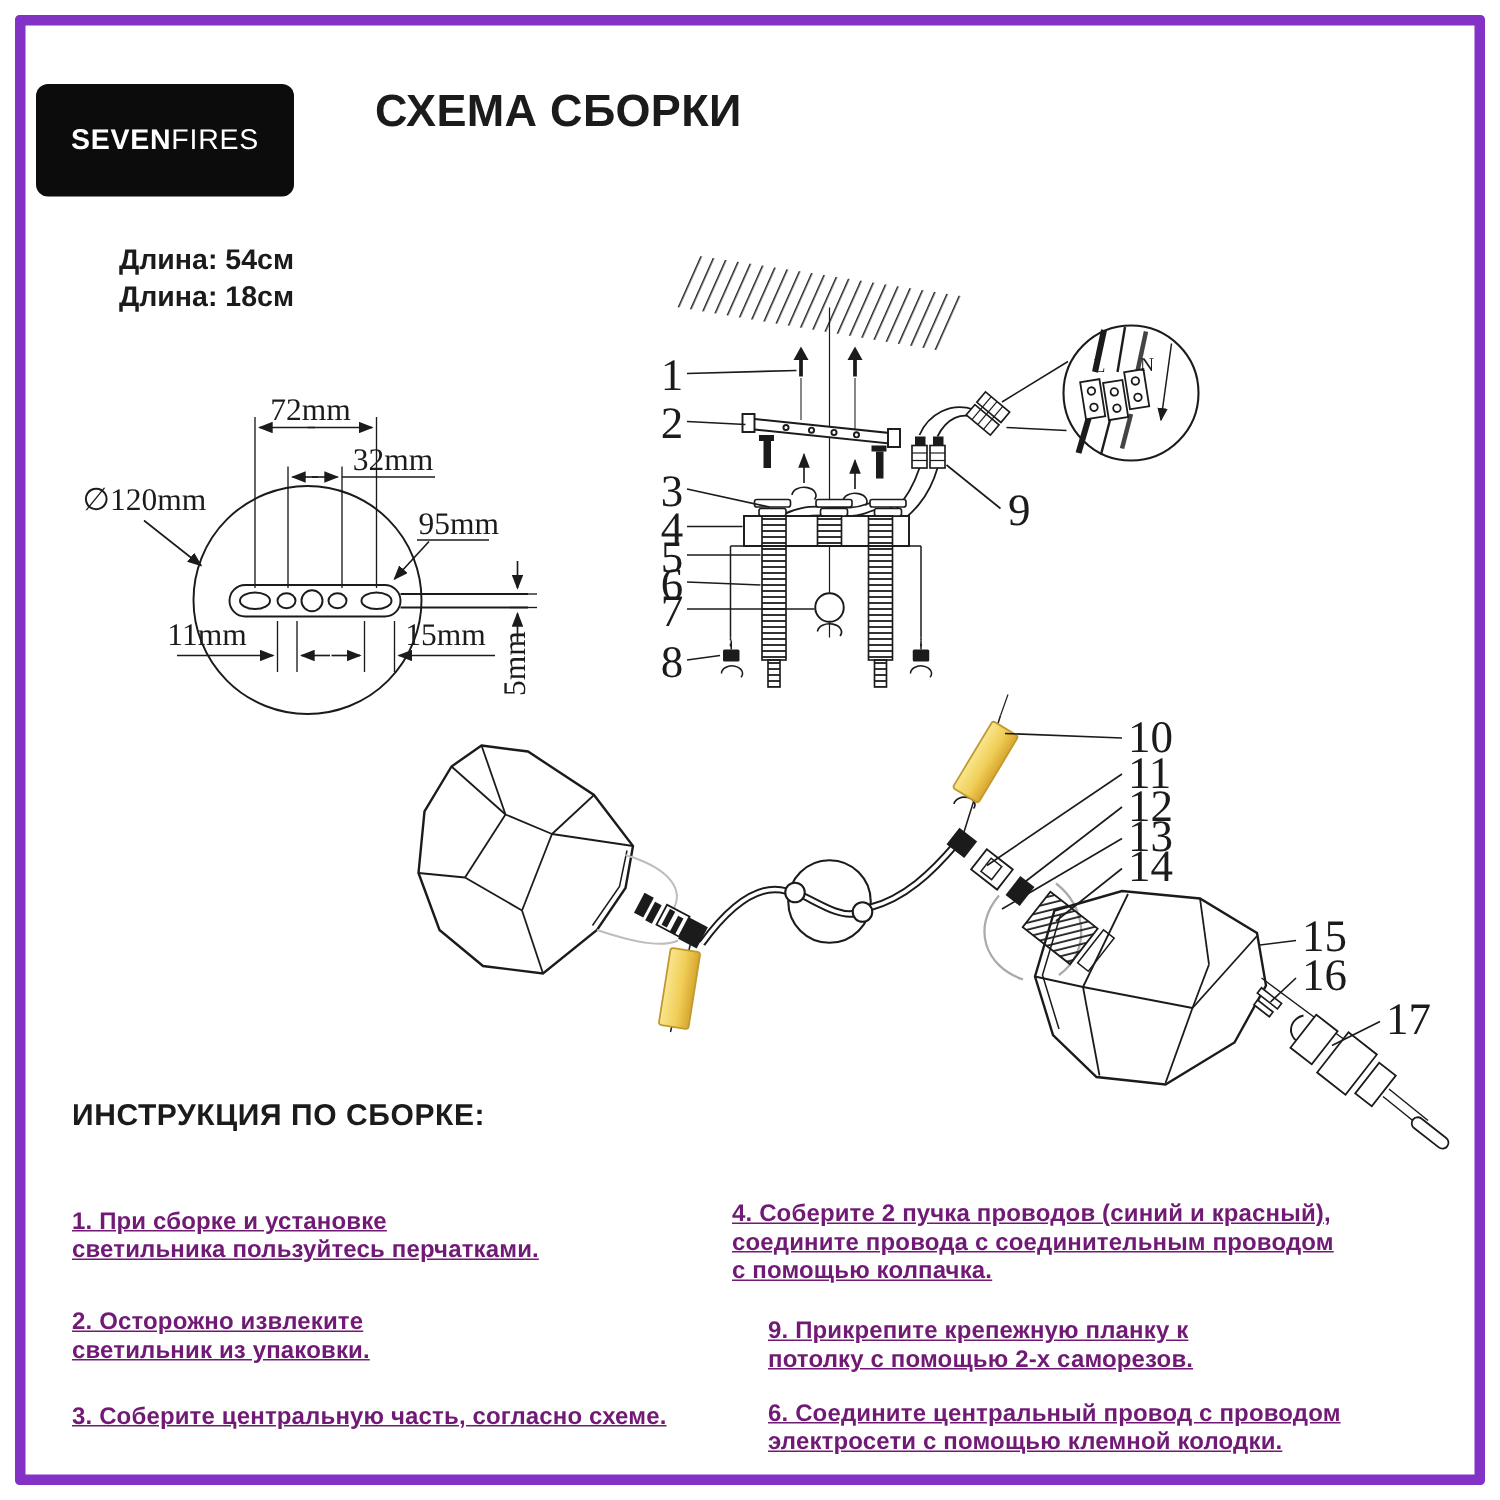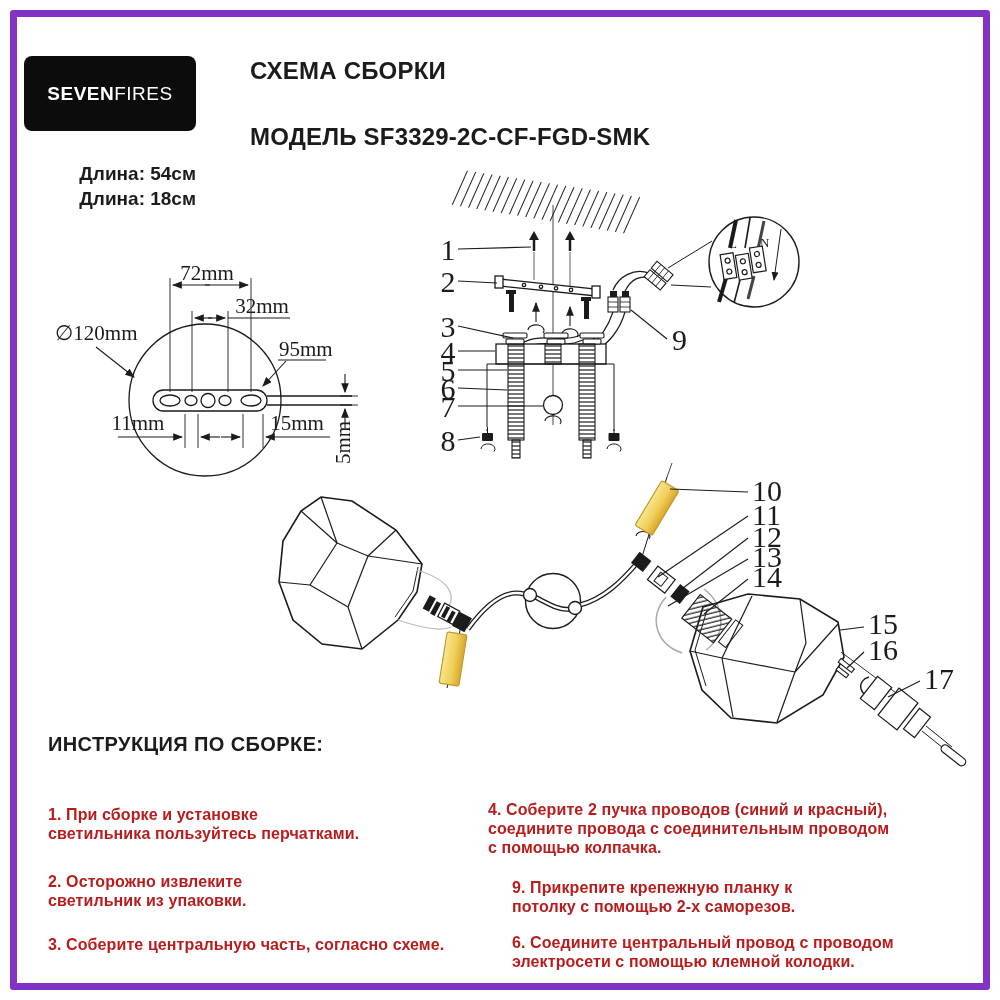"СХЕМА СБОРКИ" .title { font-size: 24px -> 30px }
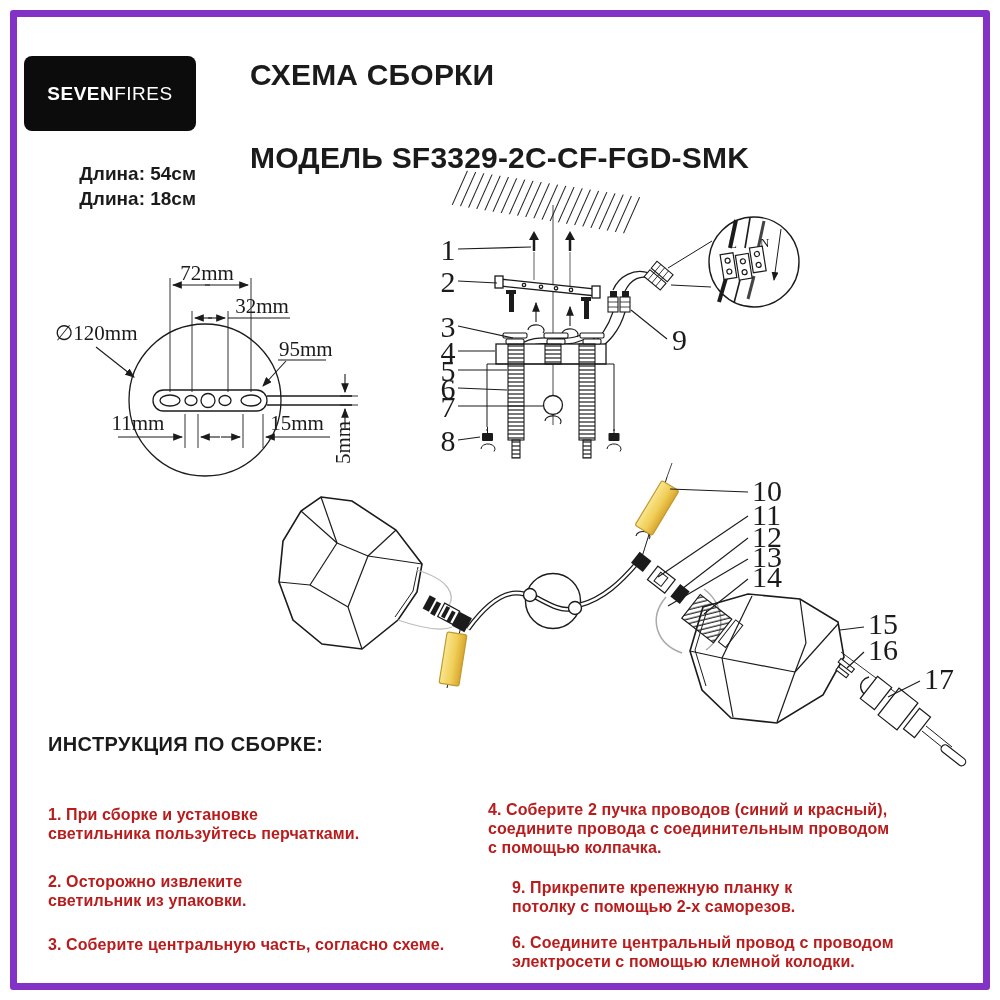"МОДЕЛЬ SF3329-2C-CF-FGD-SMK" span { html: <span>МОДЕЛЬ SF3329-2C-CF-FGD-SMK</span> -> none }
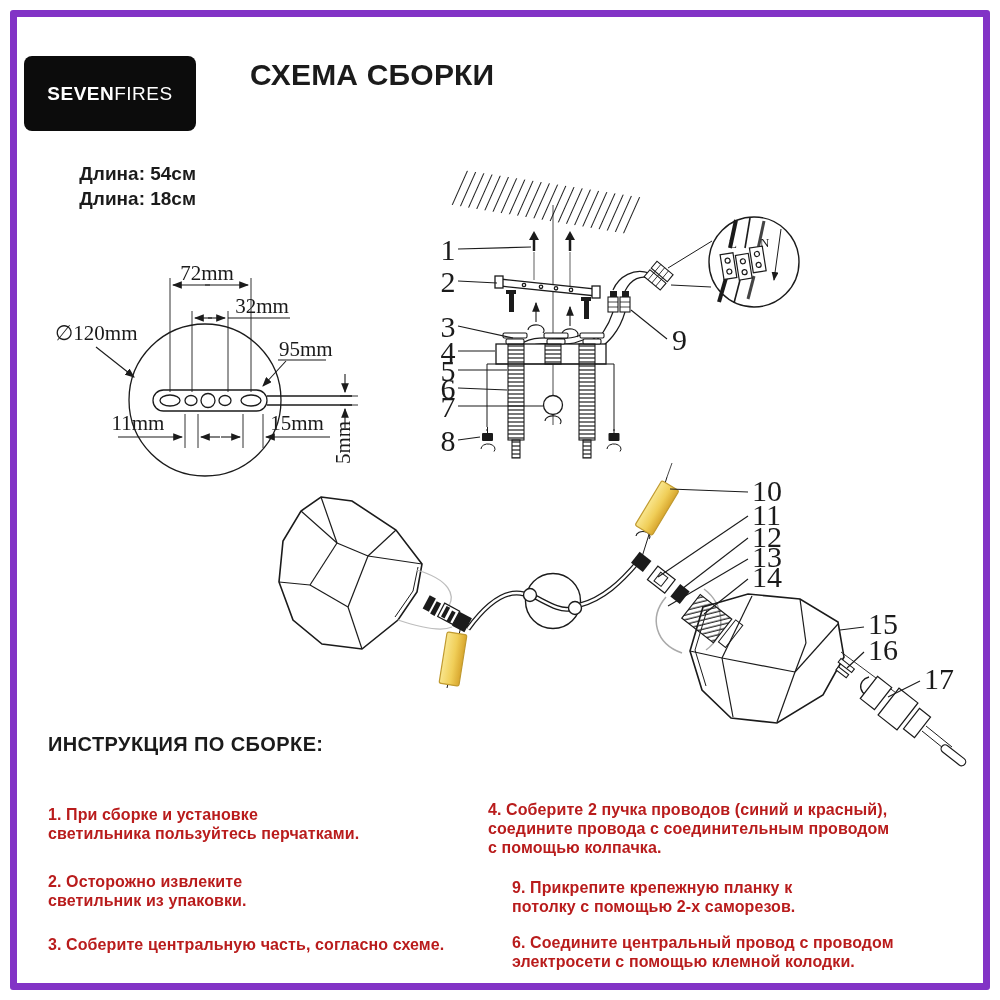"1. При сборке и установке" .step { color: #b91c1c -> #701a75; text-decoration: none -> underline }
